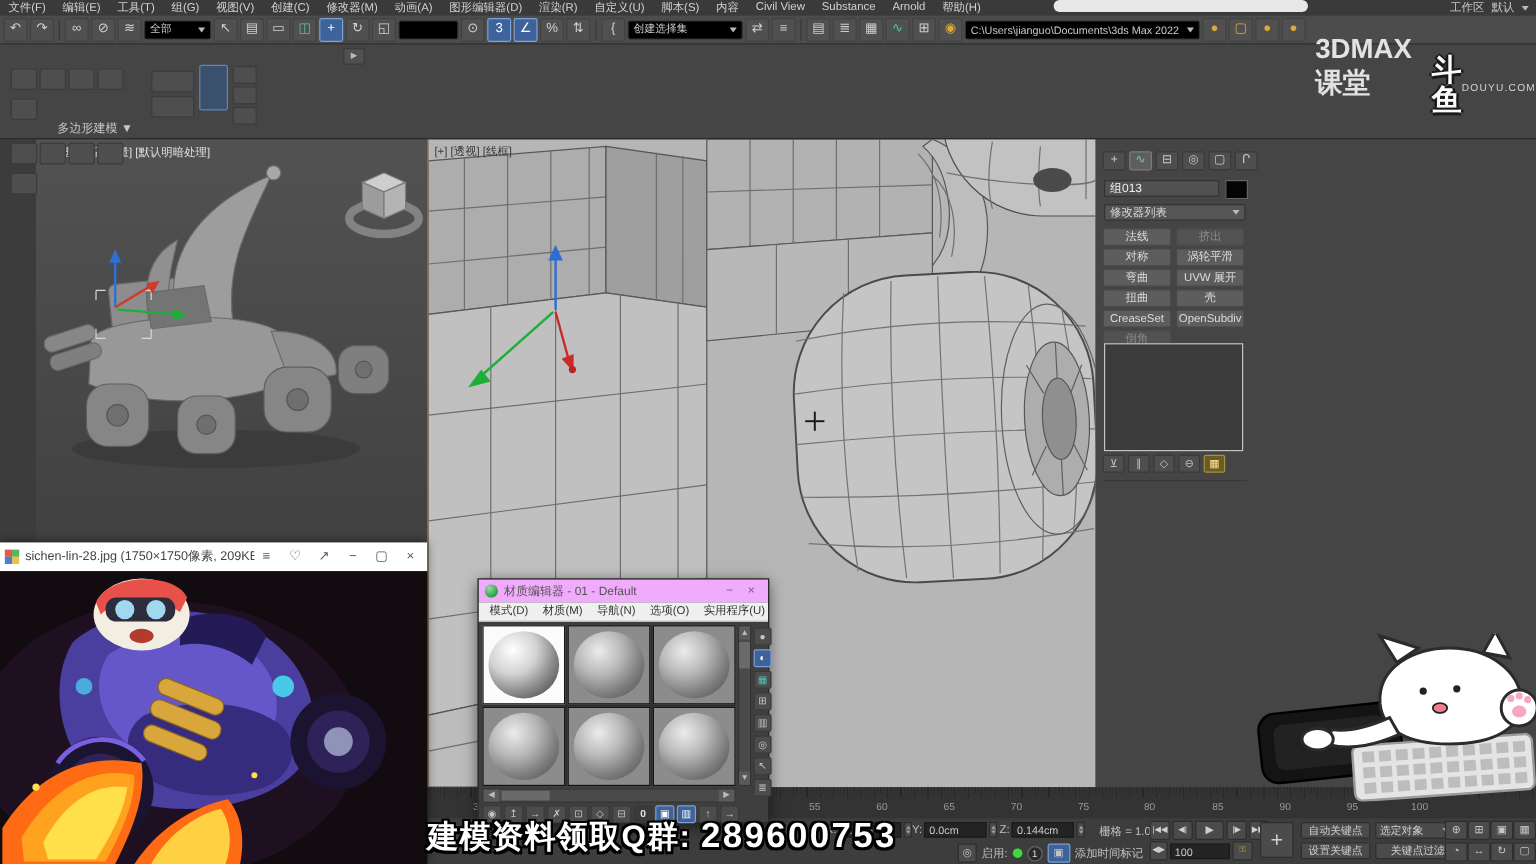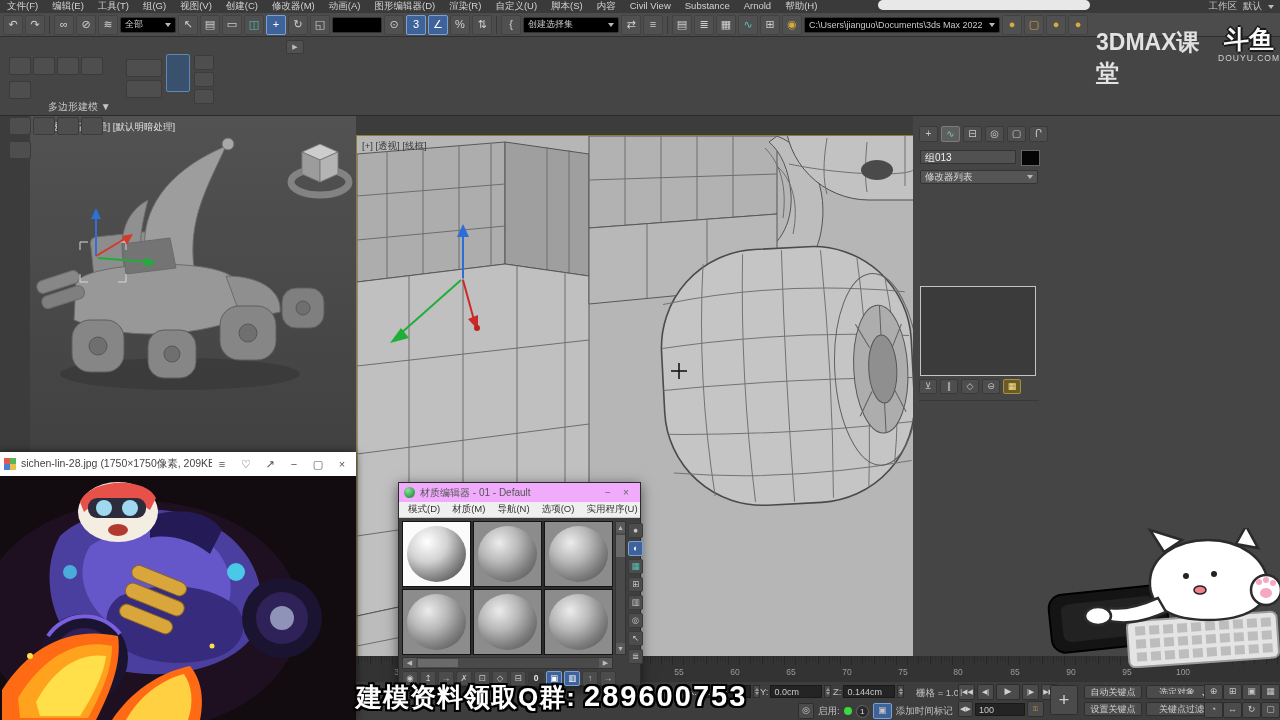"斗鱼" span { flex-direction: column -> row; margin-top: none -> 20px }
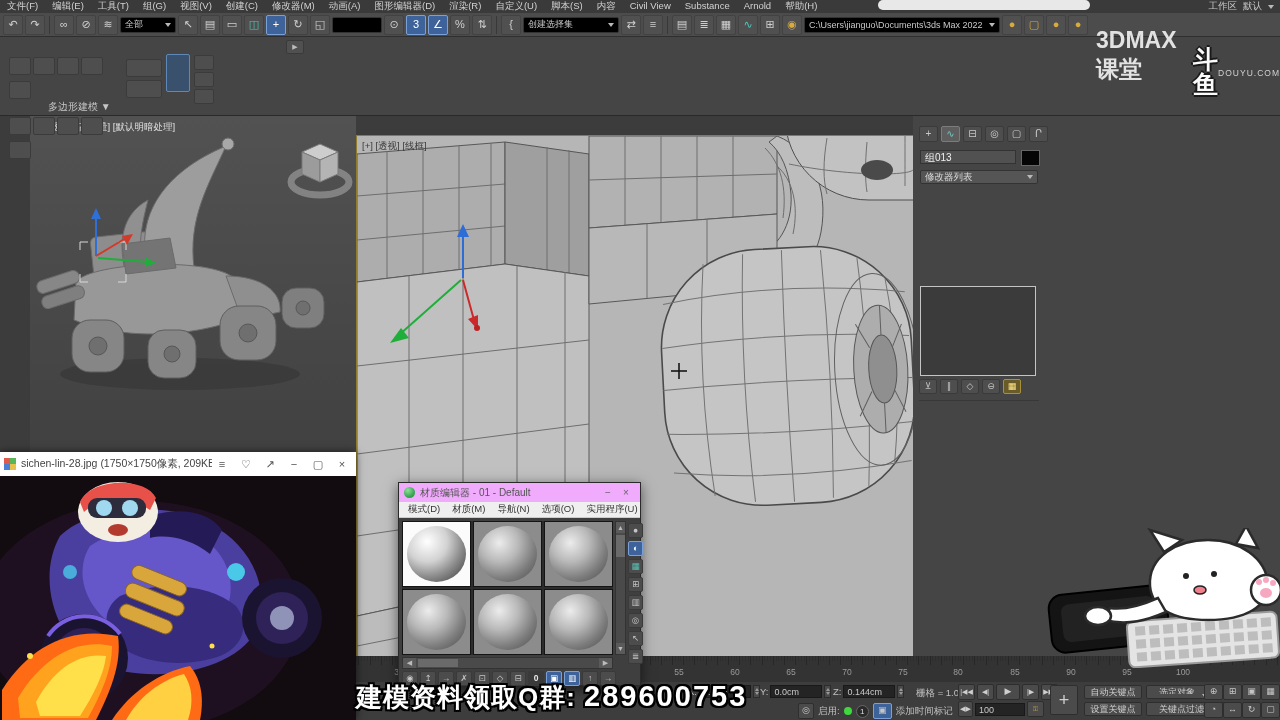"[+] [透视] [线框]" .mainvp { margin-top: 20px -> none }
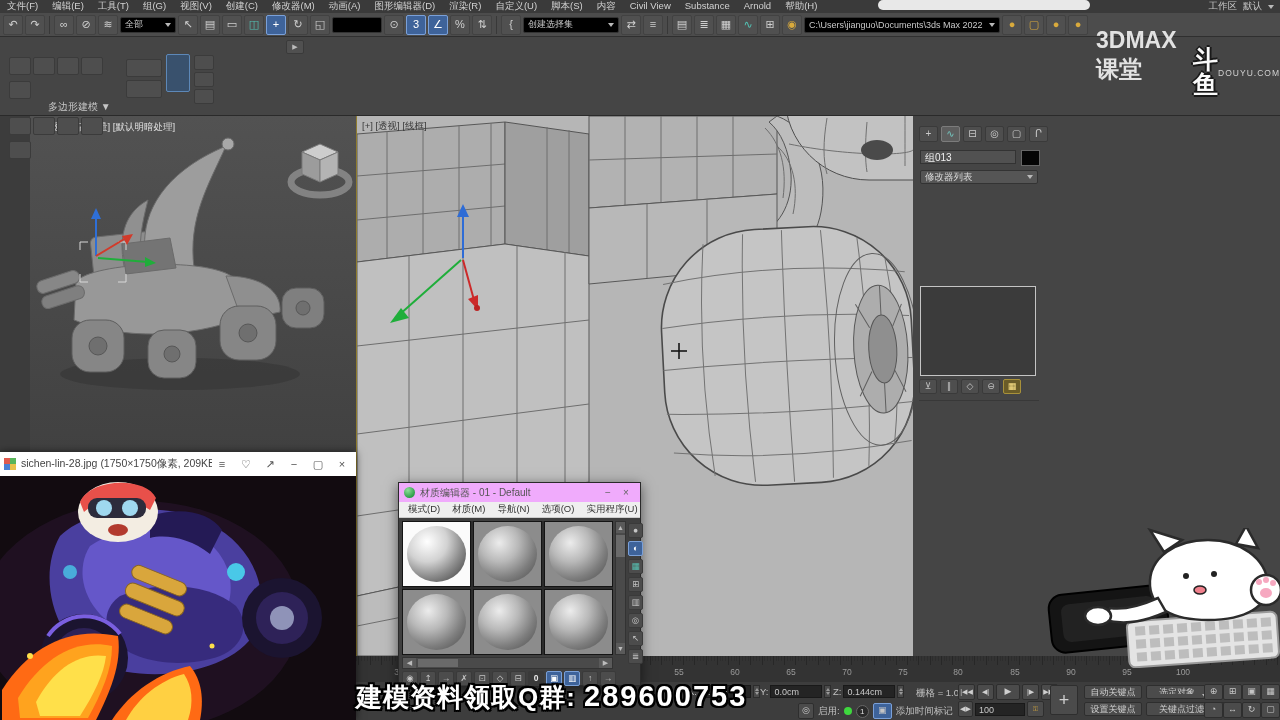"法线" div.mgrid { html: none -> <div> <div>法线</div> <div>挤出</div> <div>对称</div> <div>涡轮平滑</div> <div>弯曲</div> <div>UVW 展开</div> <div>扭曲</div> <div>壳</div> <div>CreaseSet</div> <div>OpenSubdiv</div> <div>倒角</div> </div> }
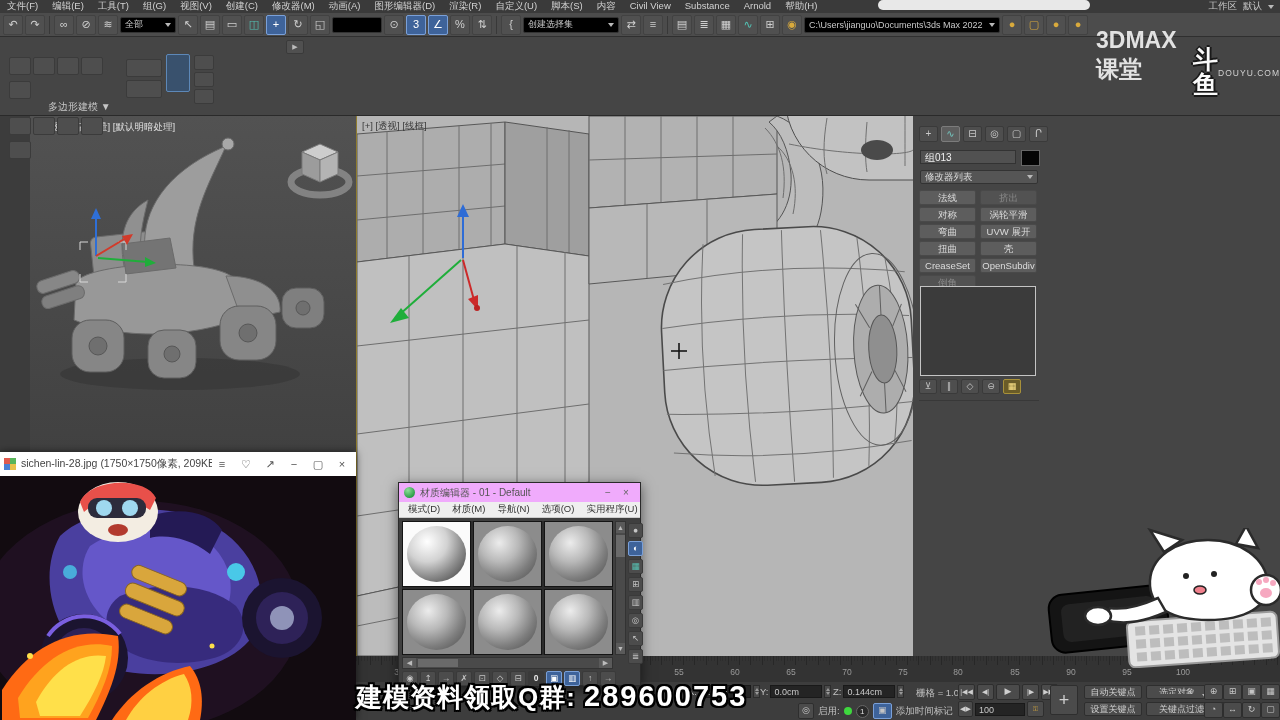"选定对象" div.abs { flex-direction: column -> none }
